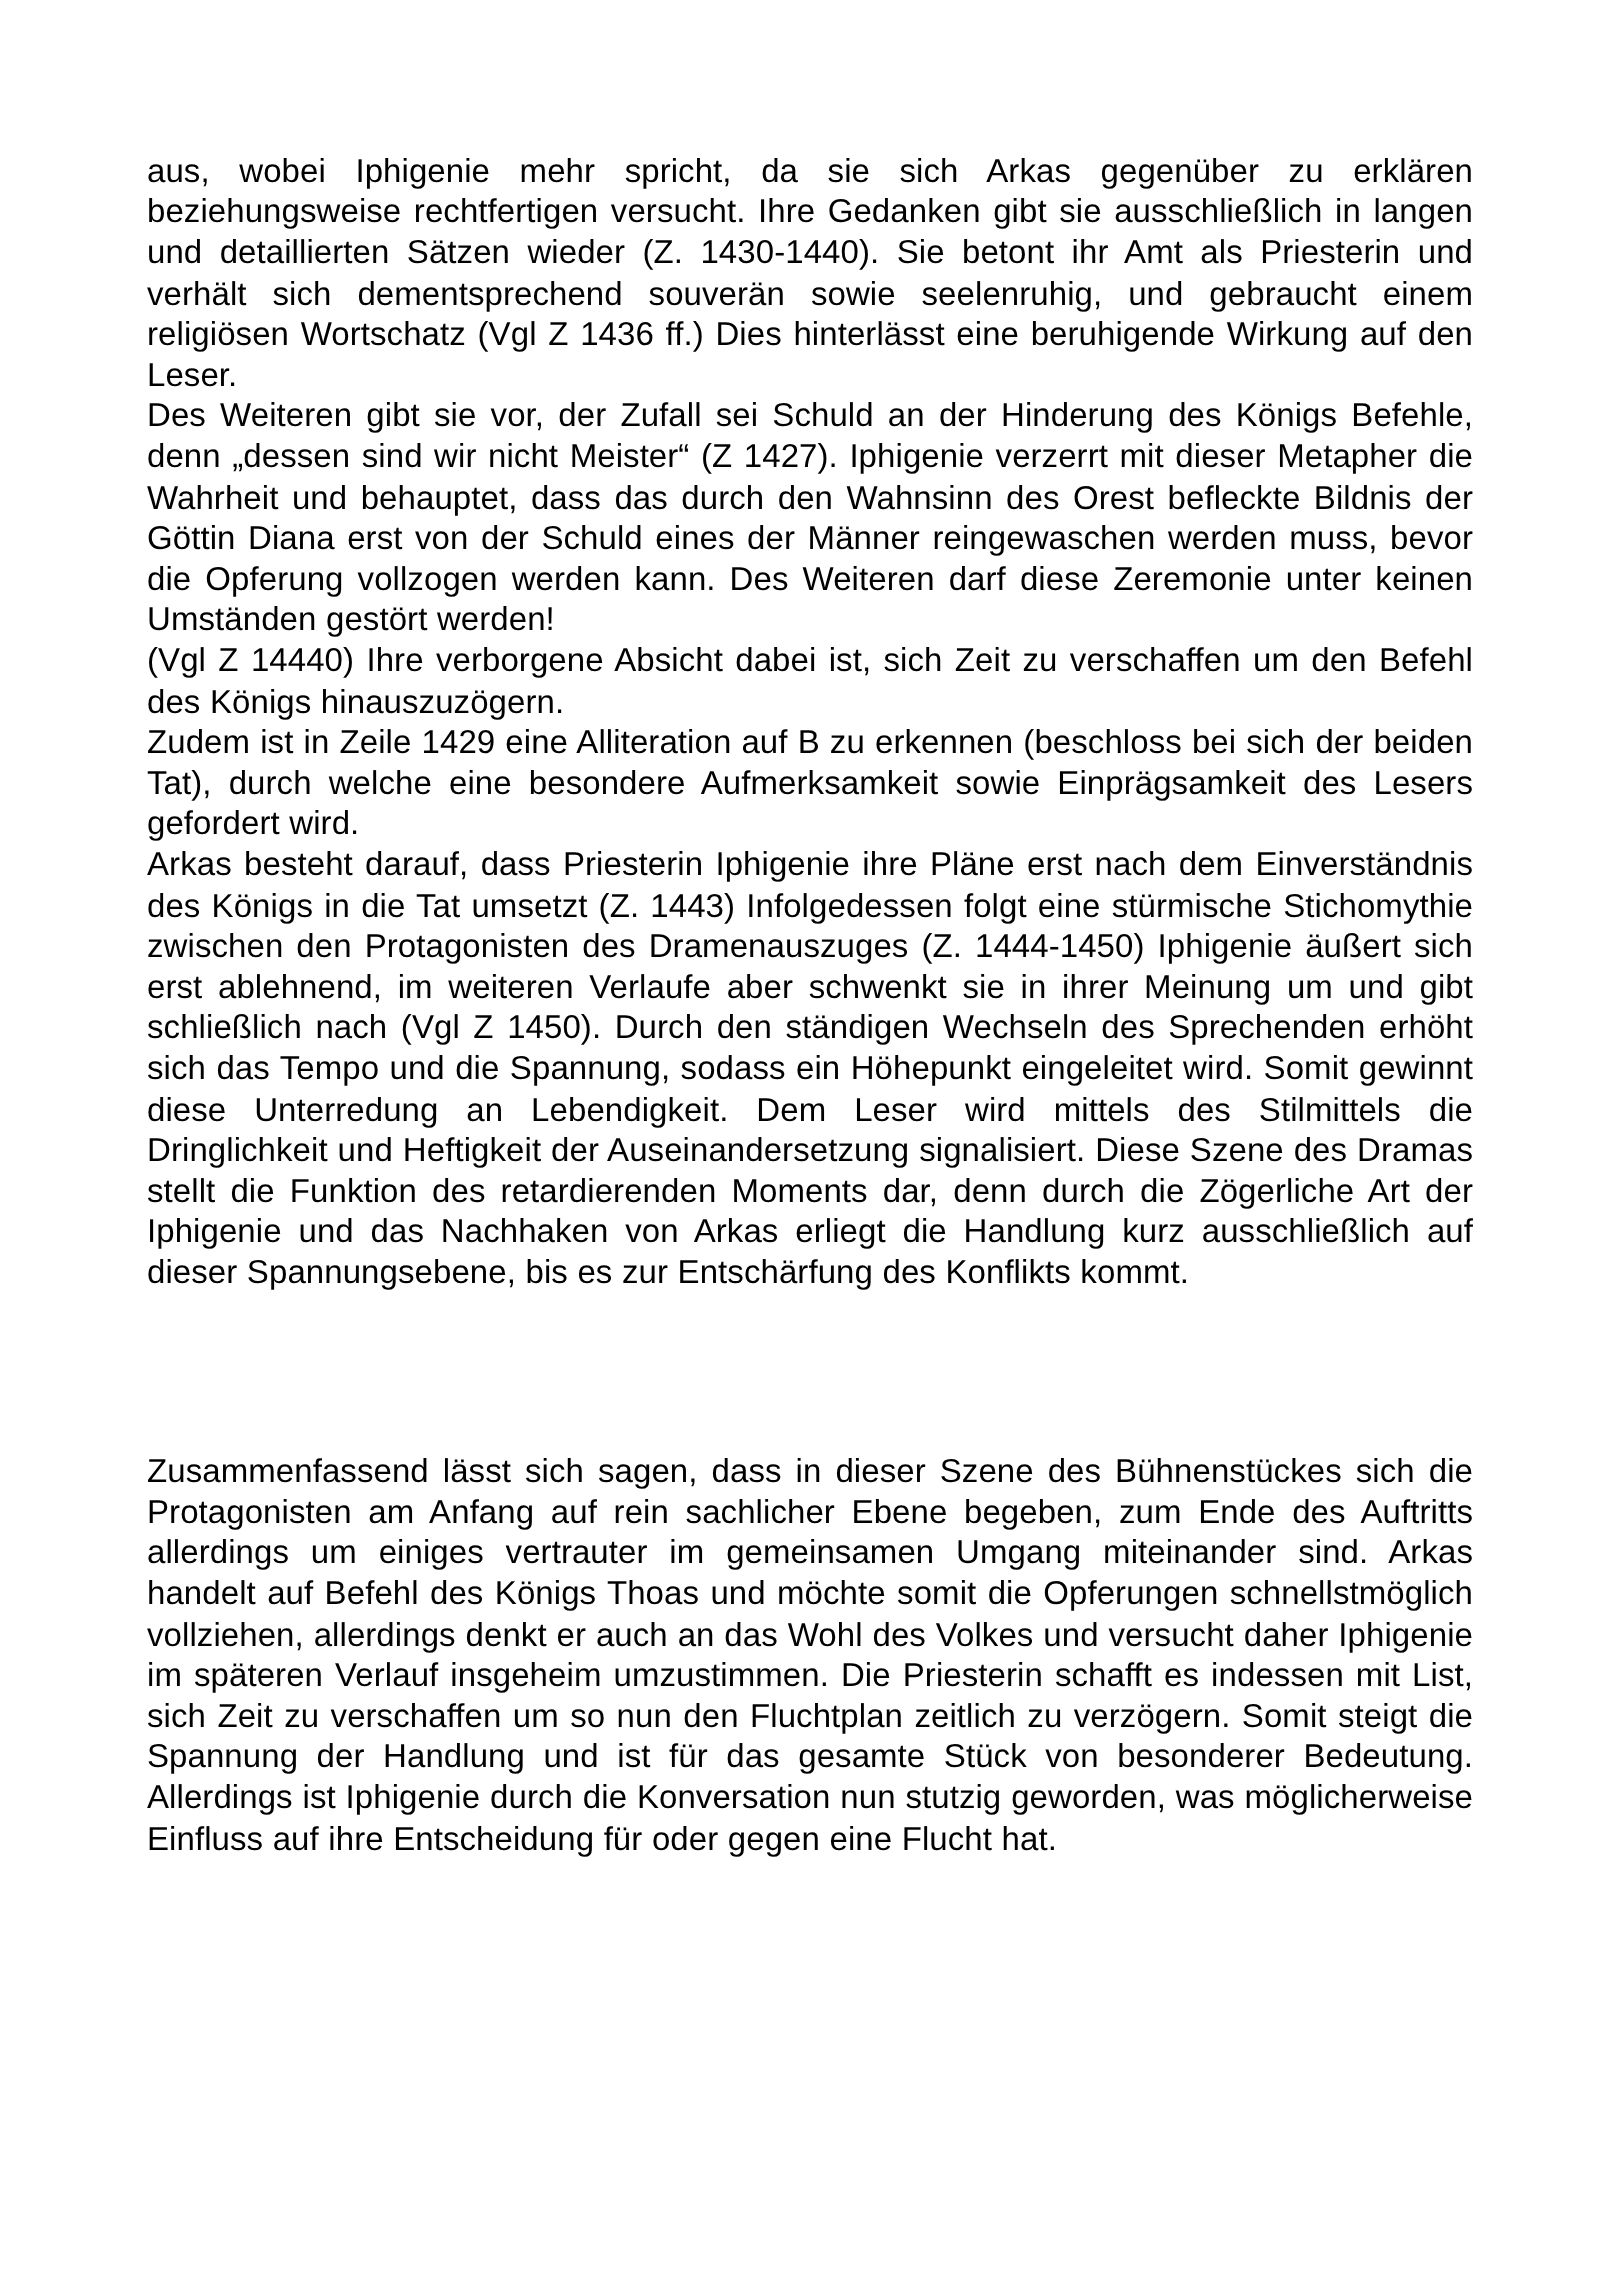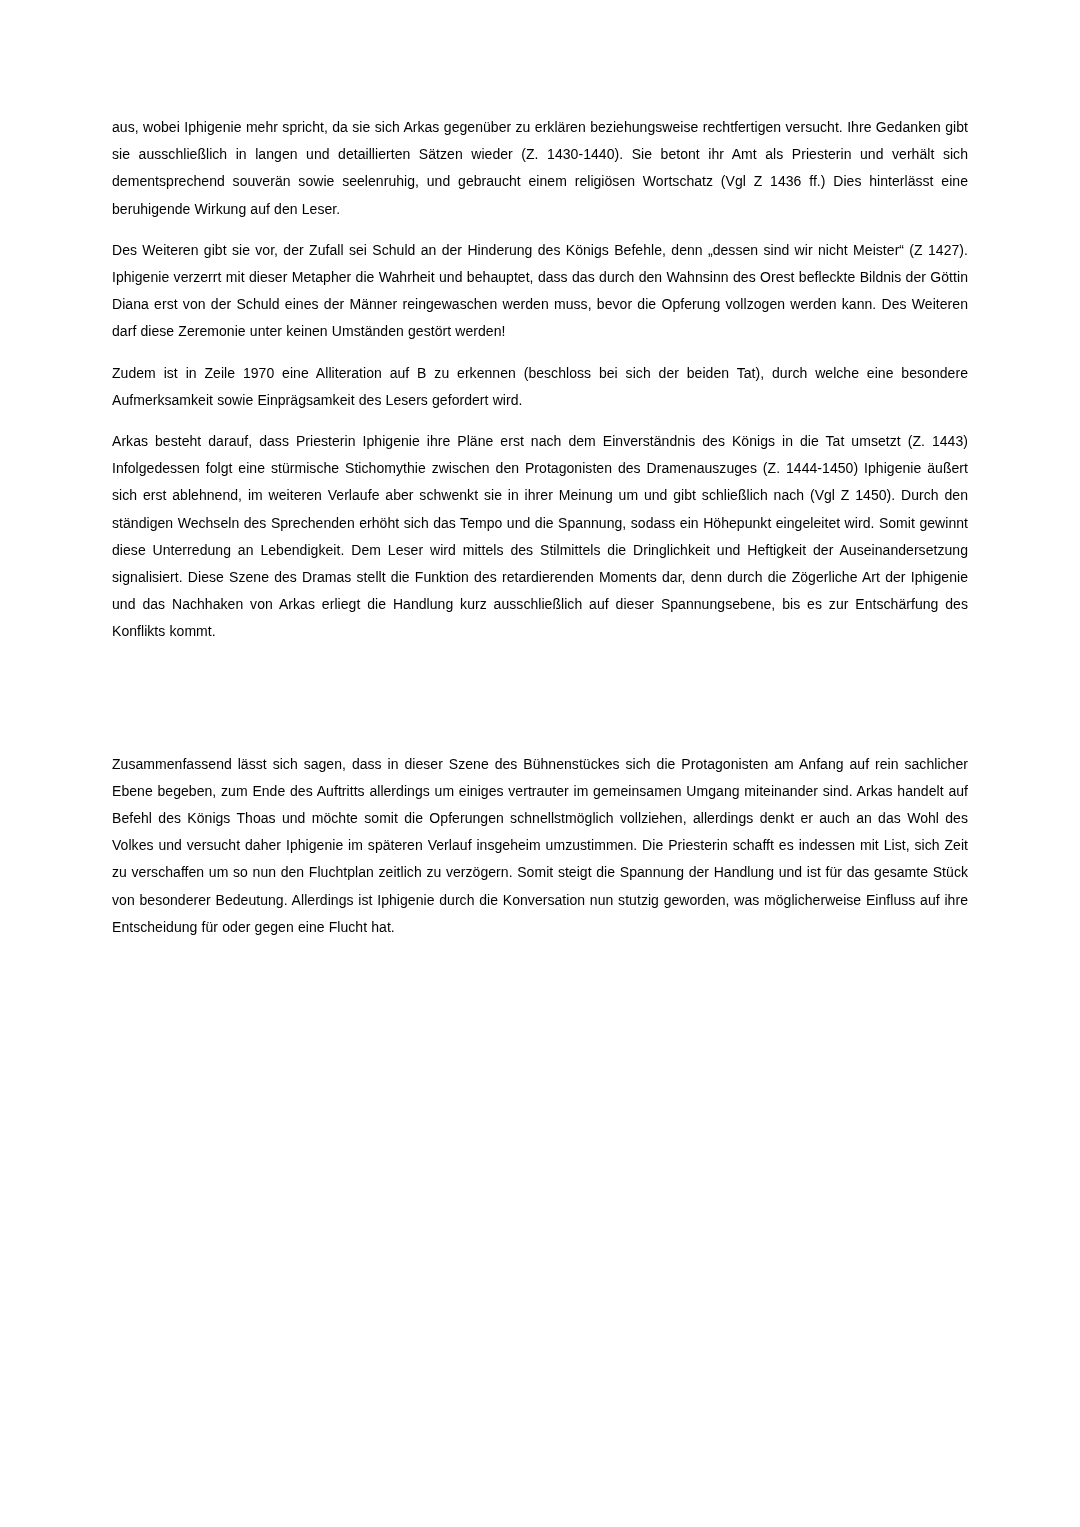"aus, wobei Iphigenie mehr spricht," p.para { font-size: 14px -> 22px; margin: 14px -> 0 }
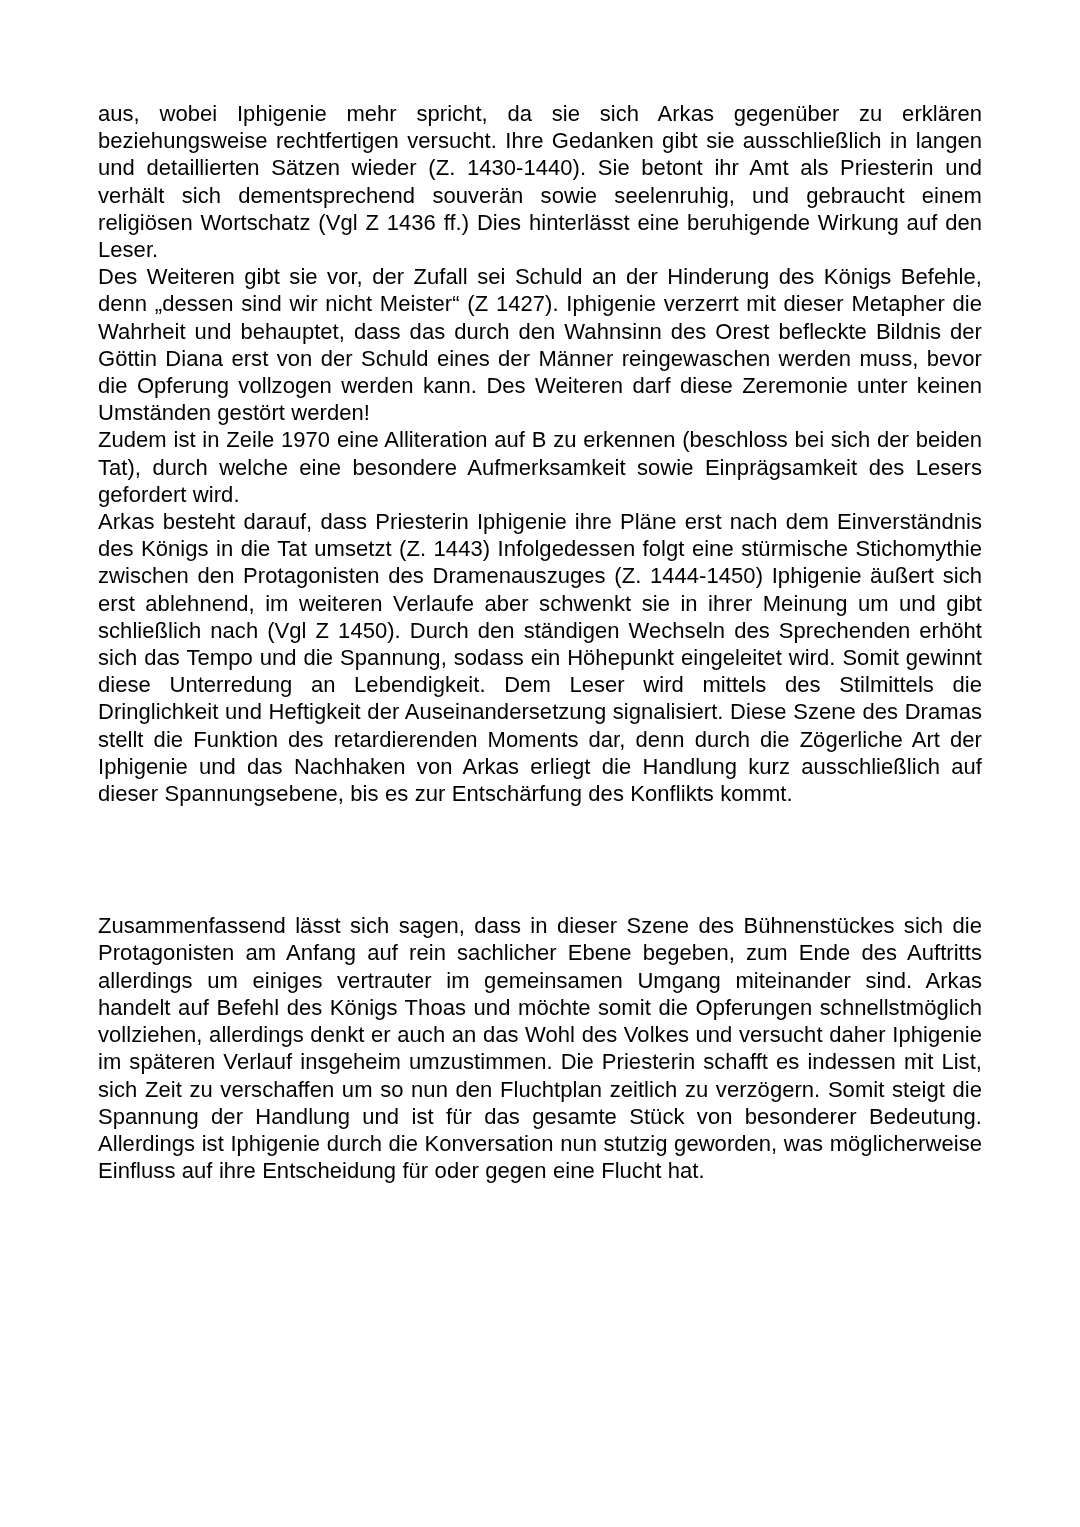"(Vgl Z 14440) Ihre verborgene" p.para { html: none -> <p>(Vgl Z 14440) Ihre verborgene Absicht dabei ist, sich Zeit zu verschaffen um den Befehl des Königs hinauszuzögern.</p> }
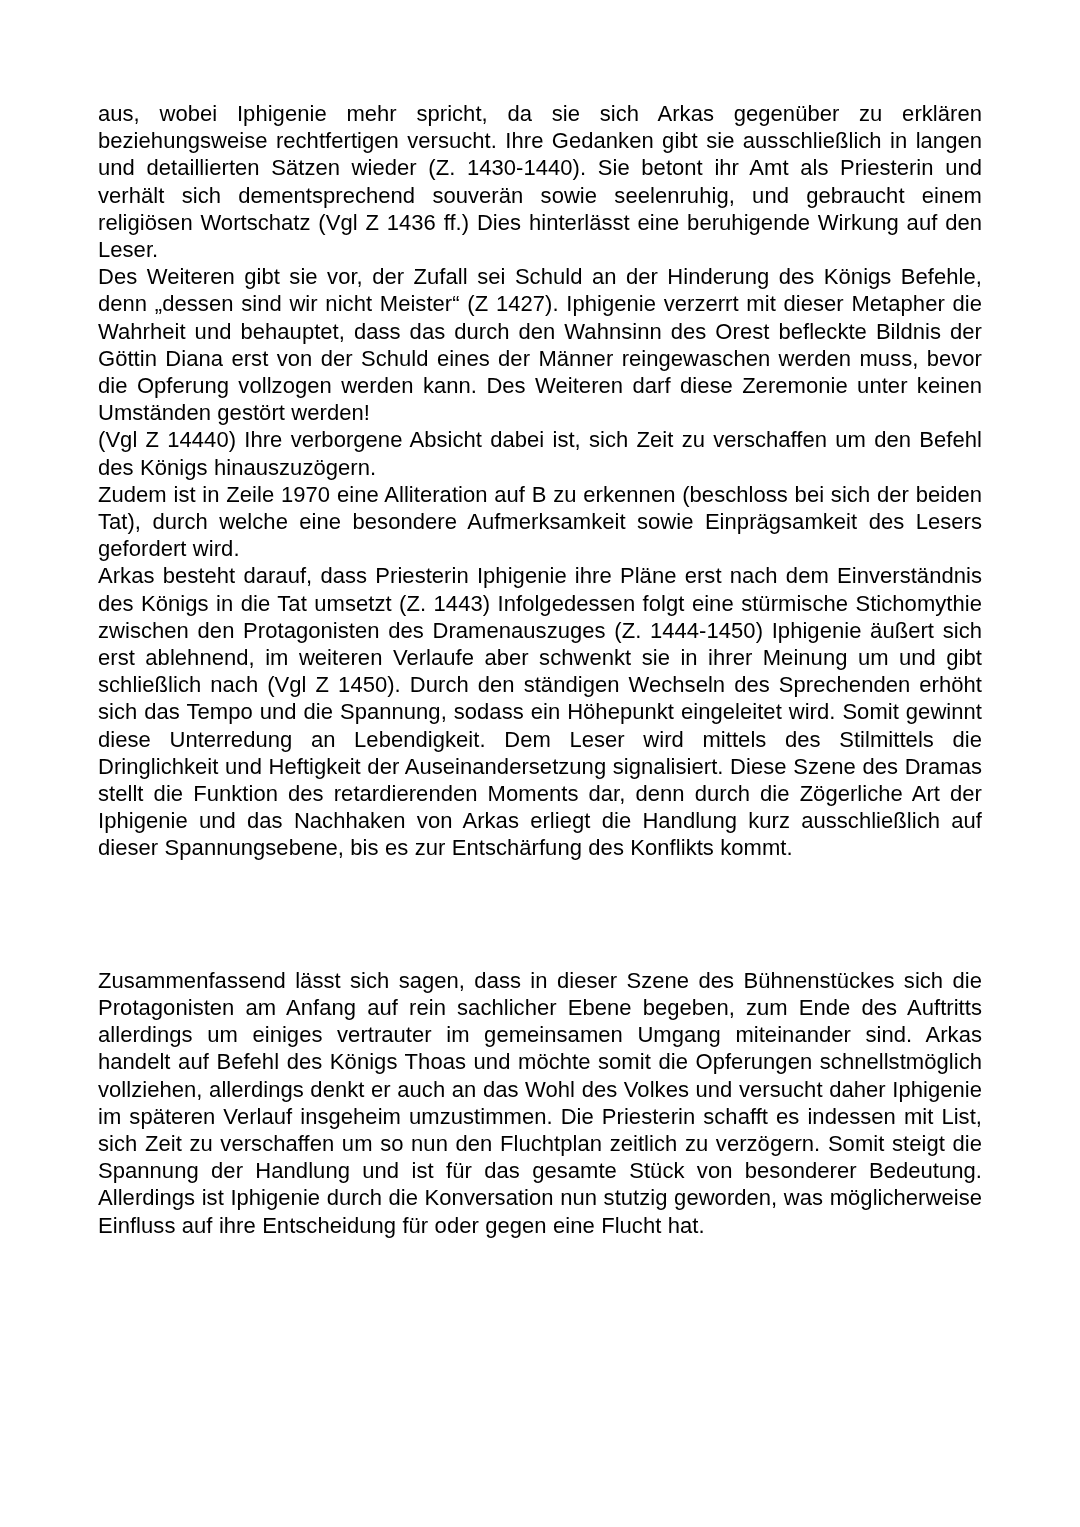"Zudem ist in Zeile 1970" p.para { text: 1970 -> 1429 }
